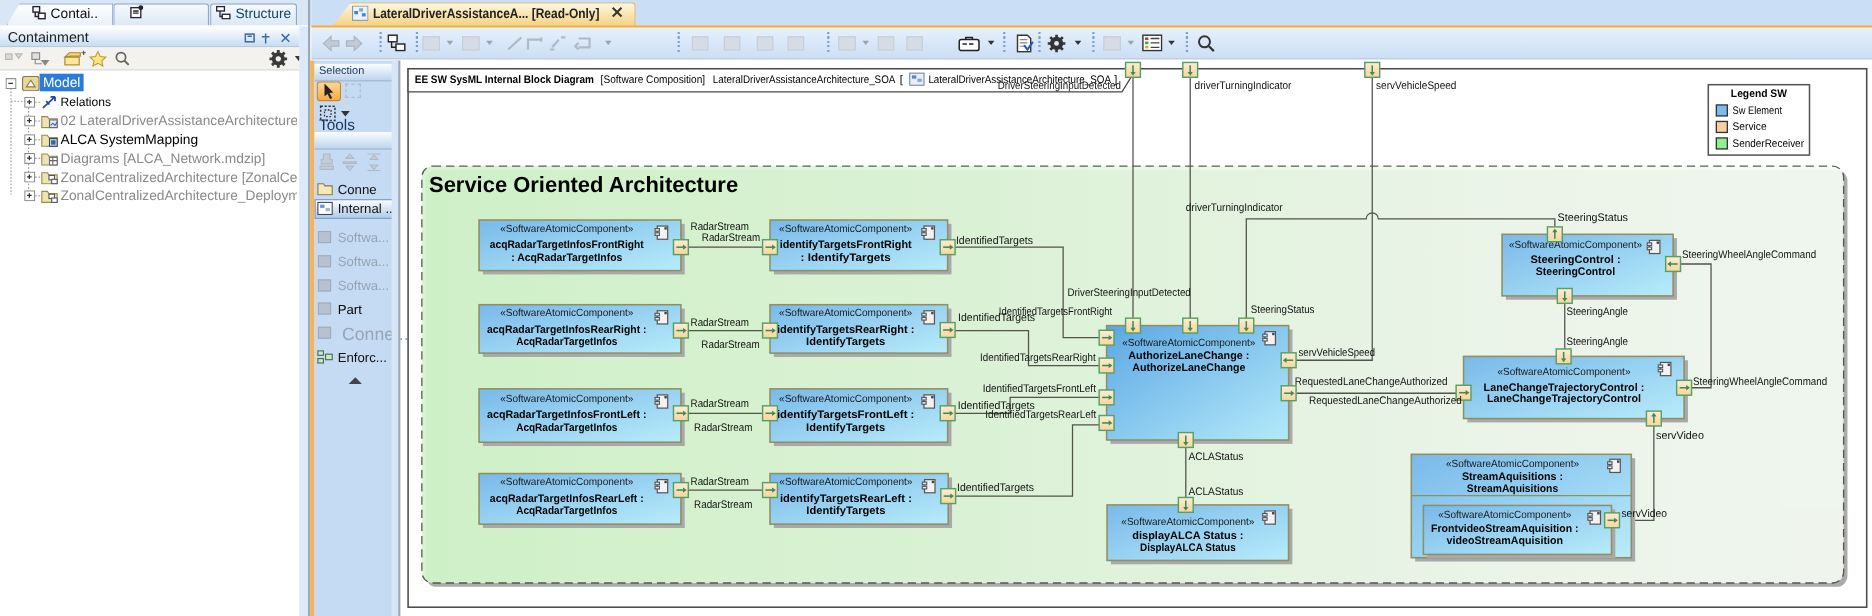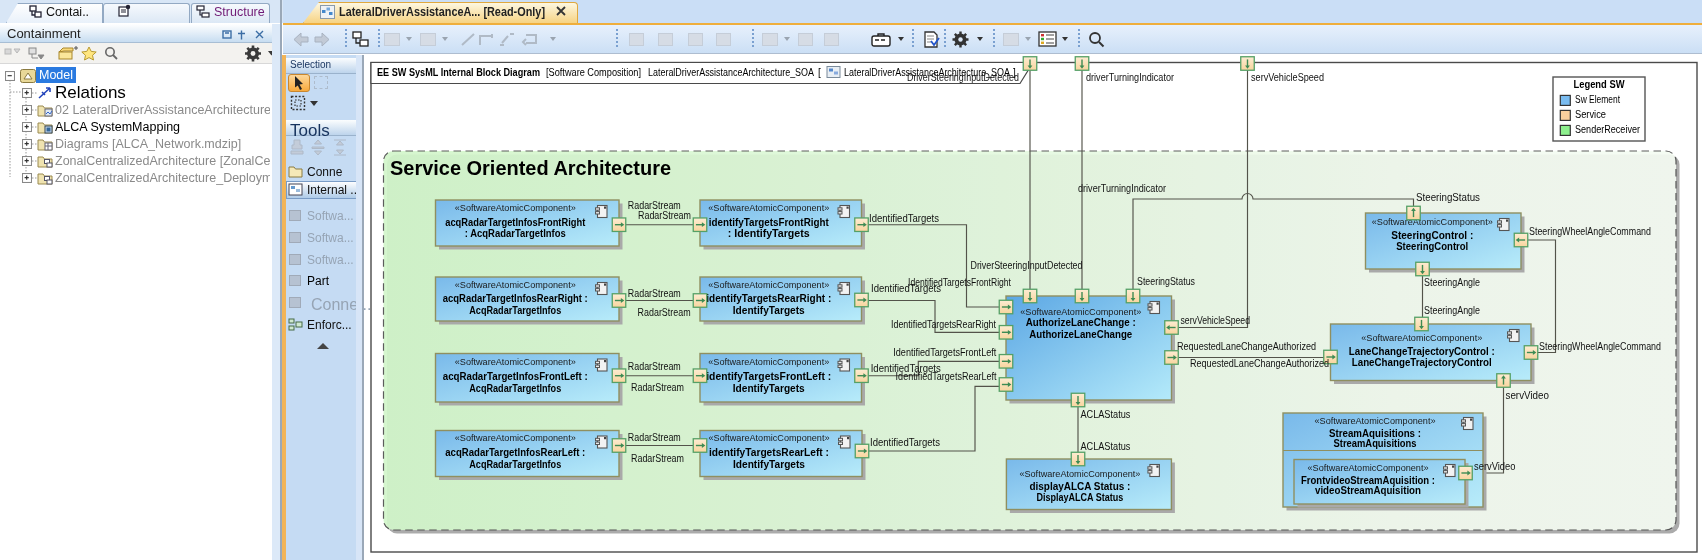"Structure" div.abs { color: #701a75 -> #0c4a6e }
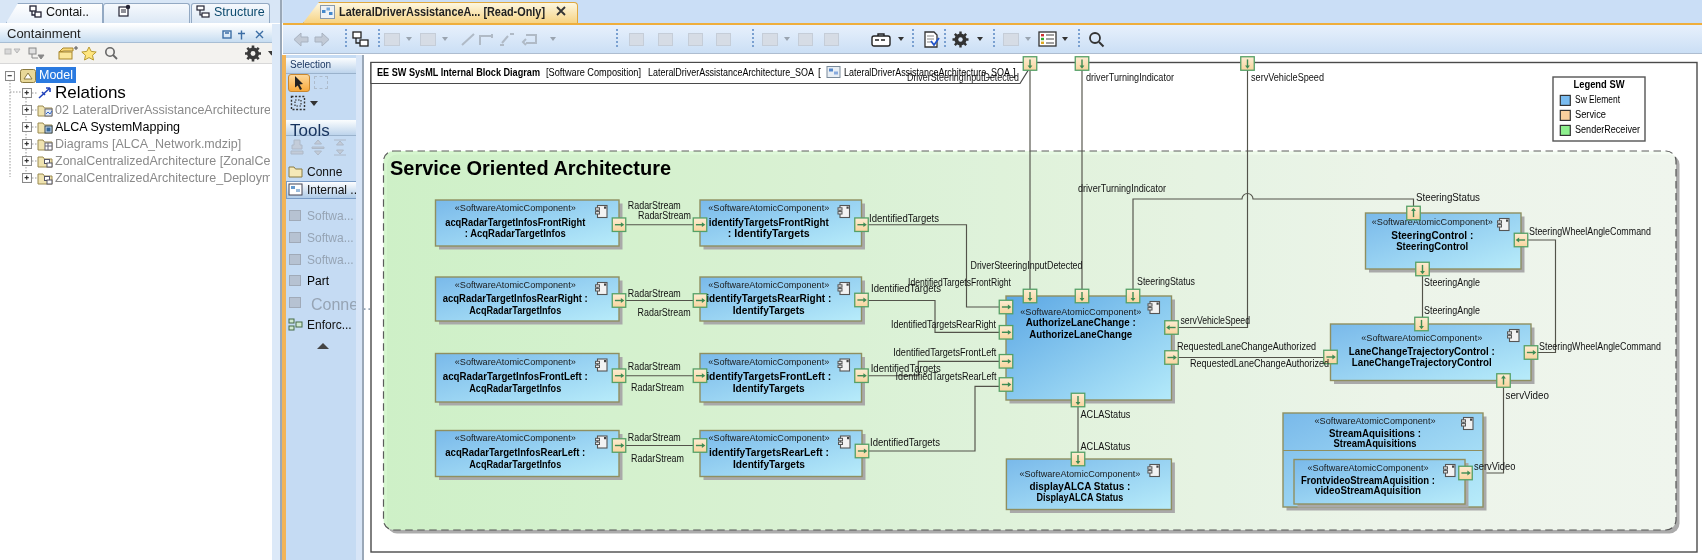"Relations" div.abs { font-size: 17px -> 11px }
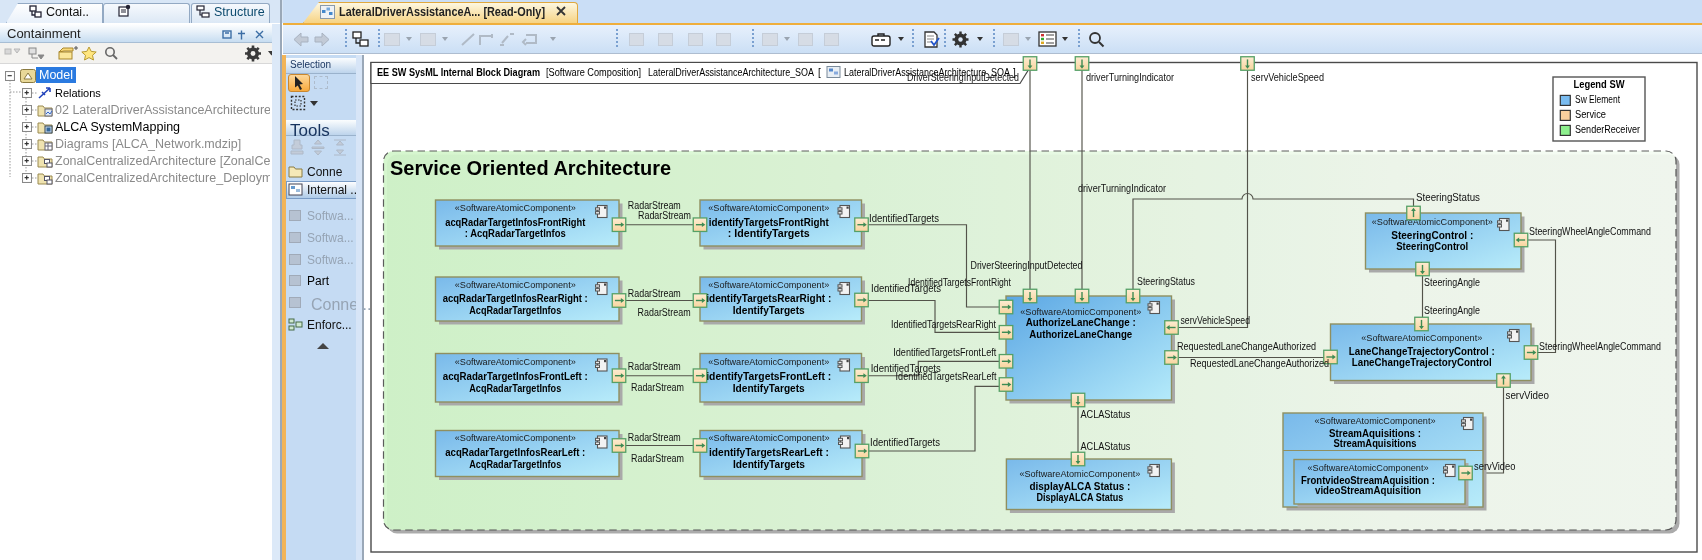"Tools" div.abs { font-size: 17px -> 14px; top: 66px -> 50px }
